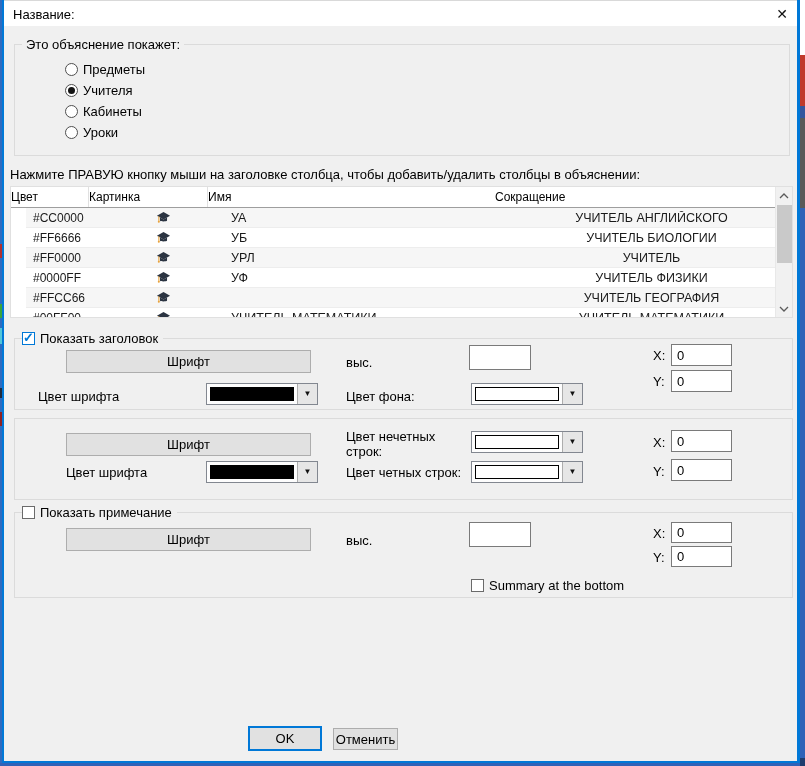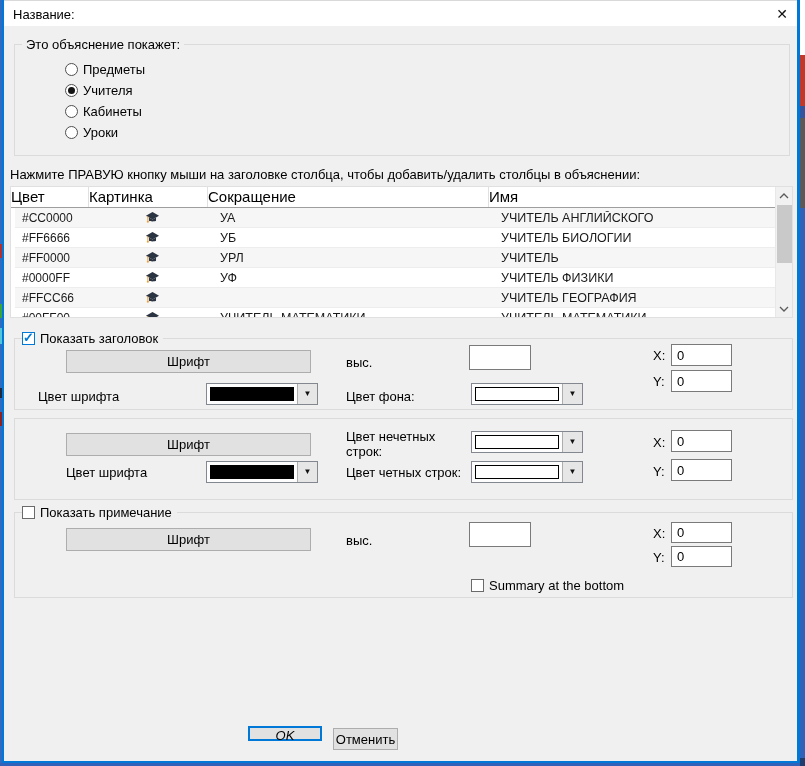"Цвет" .th { font-size: 15px -> 12px }
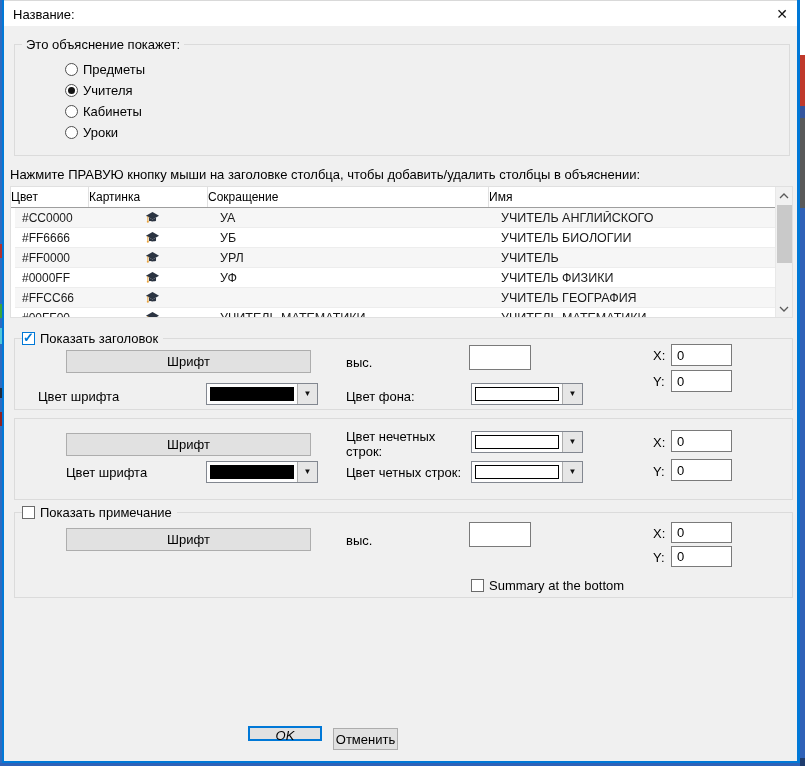"Сокращение" div.th { order: before "Имя" -> after "Имя" }
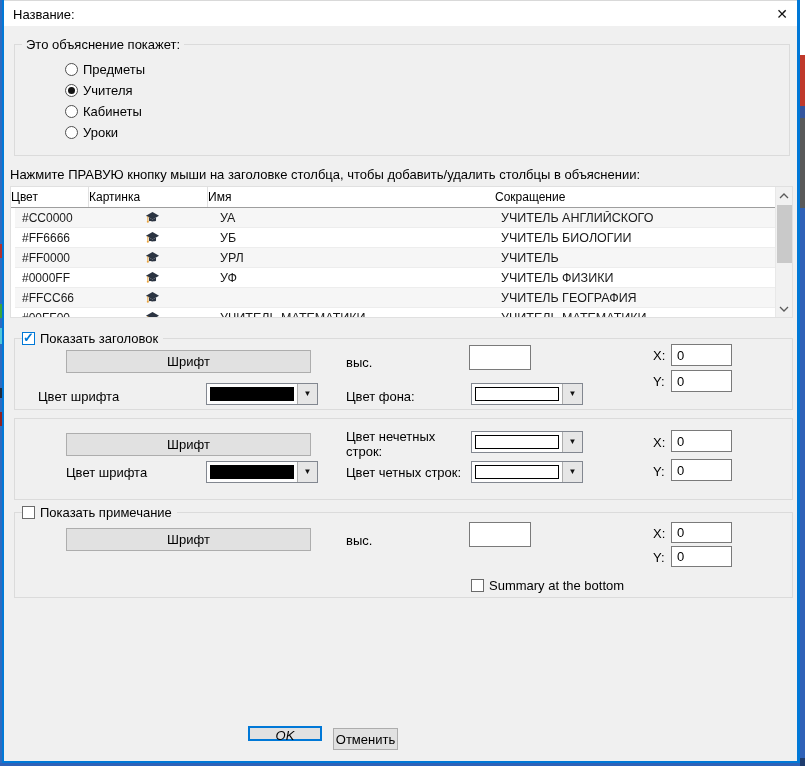"#CC0000" .rows { left: 4px -> 15px }
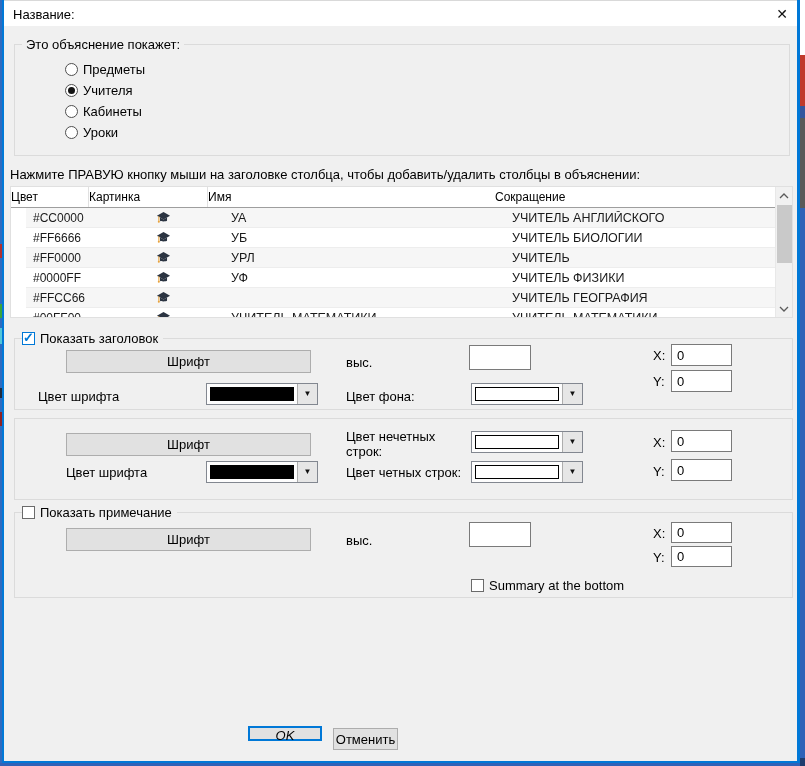"УЧИТЕЛЬ АНГЛИЙСКОГО" .td.c-name { text-align: none -> center }
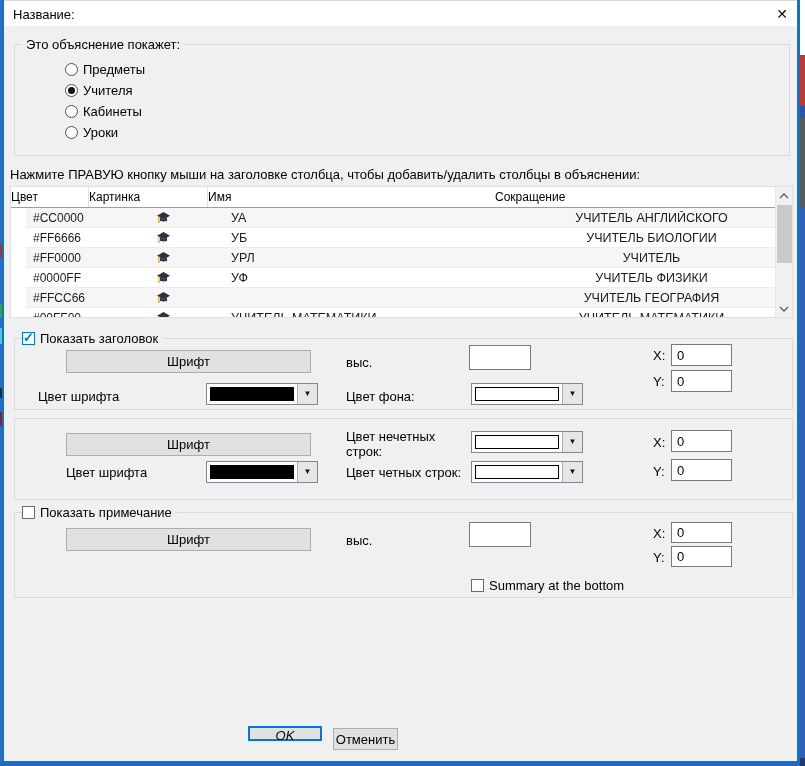"OK" button.btn { font-style: italic -> none; height: 15px -> 25px }
